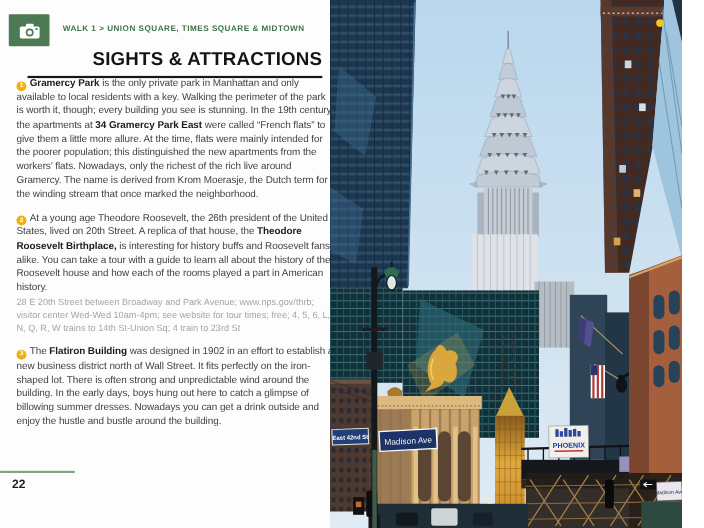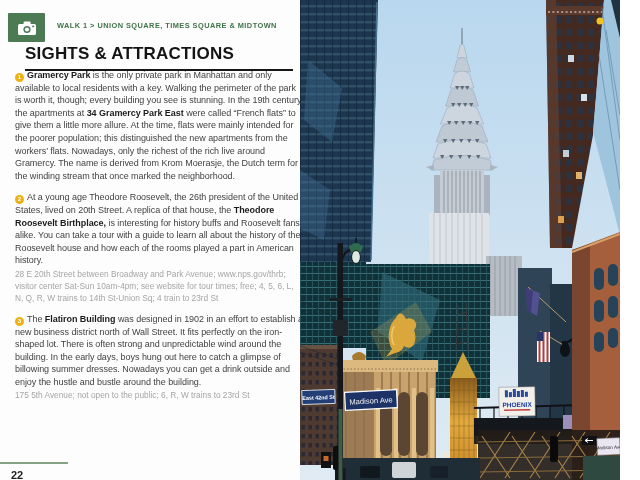"SIGHTS & ATTRACTIONS" .title { text-align: none -> right }
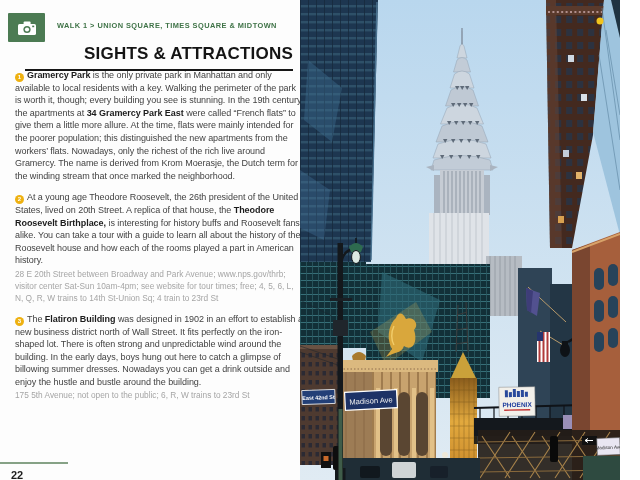"28 E 20th Street between" p.meta-text { text: Sat-Sun -> Wed-Wed }
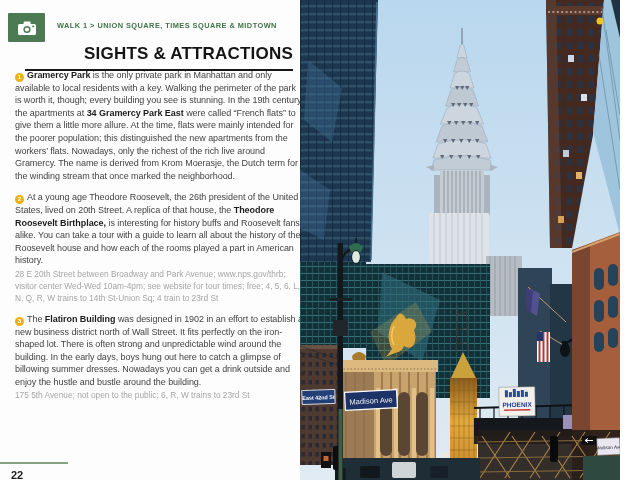"175 5th Avenue; not open" p.meta-text { html: <p>175 5th Avenue; not open to the public; 6, R, W trains to 23rd St</p> -> none }
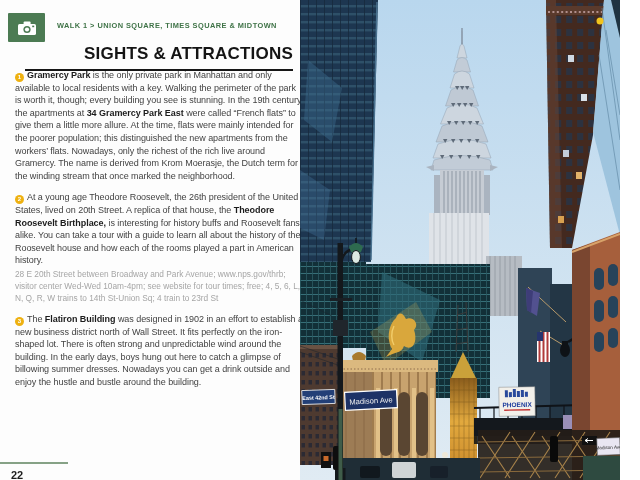"22" .pagenum-block { top: 462px -> 428px }
